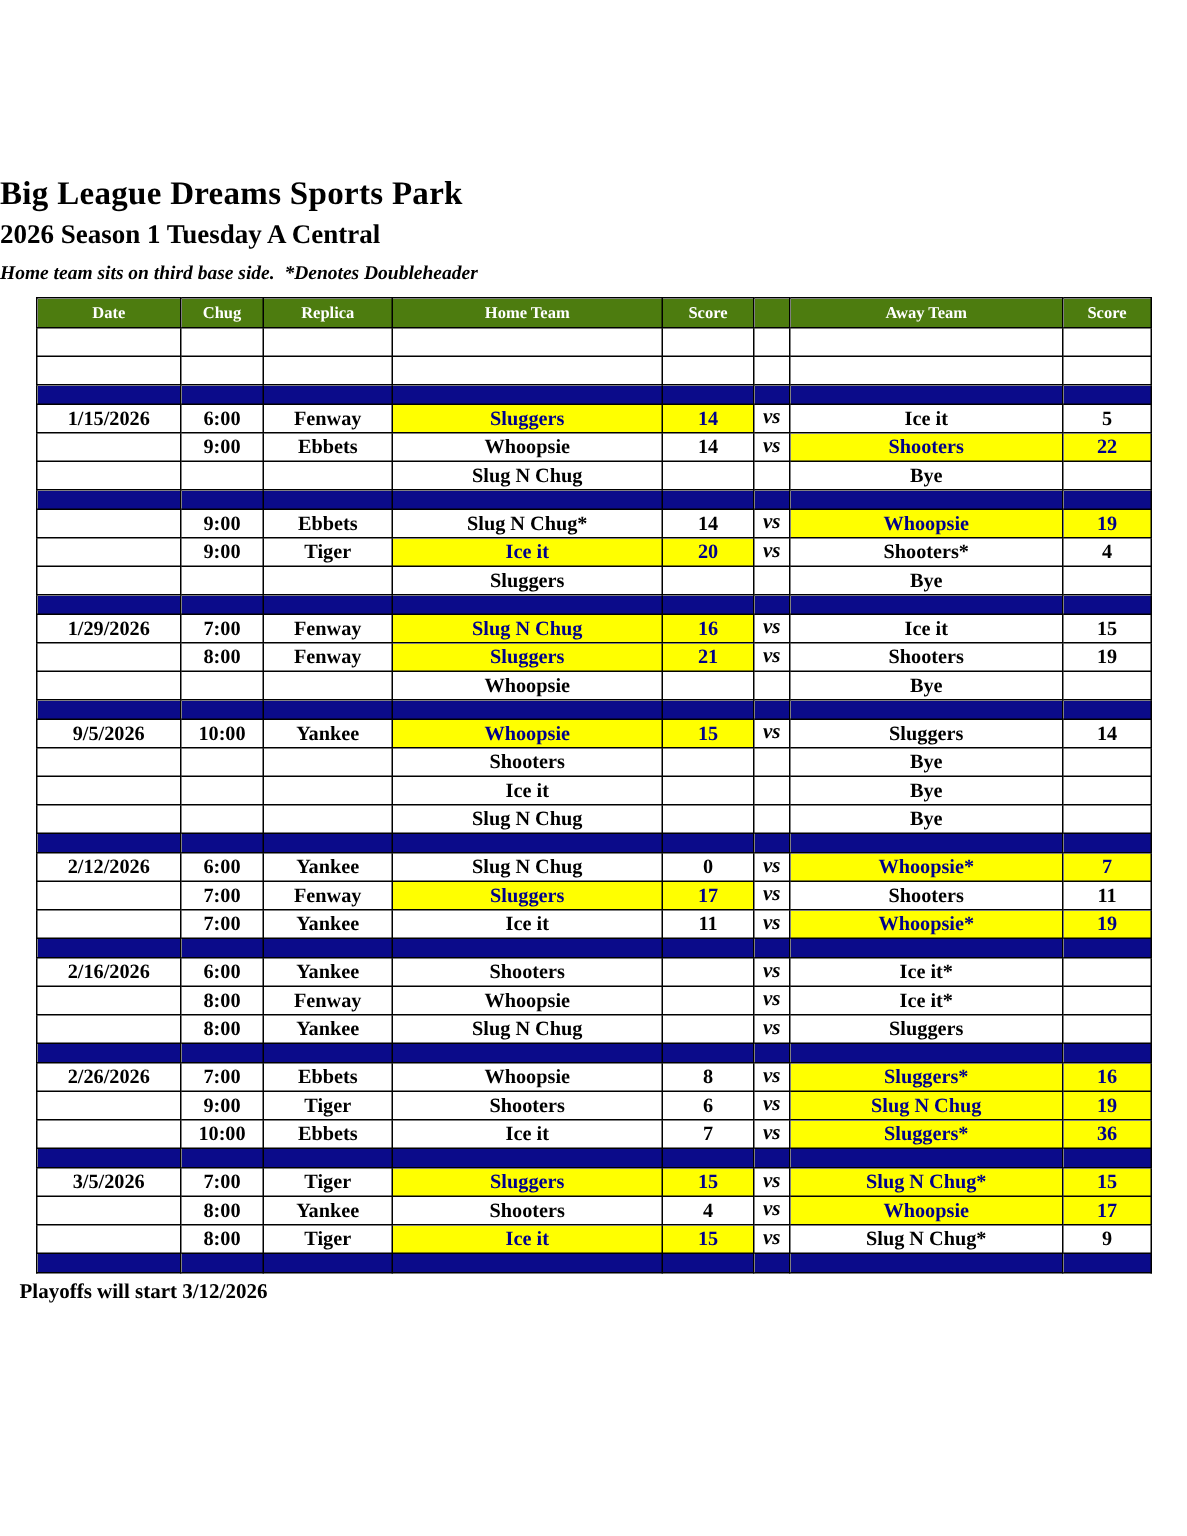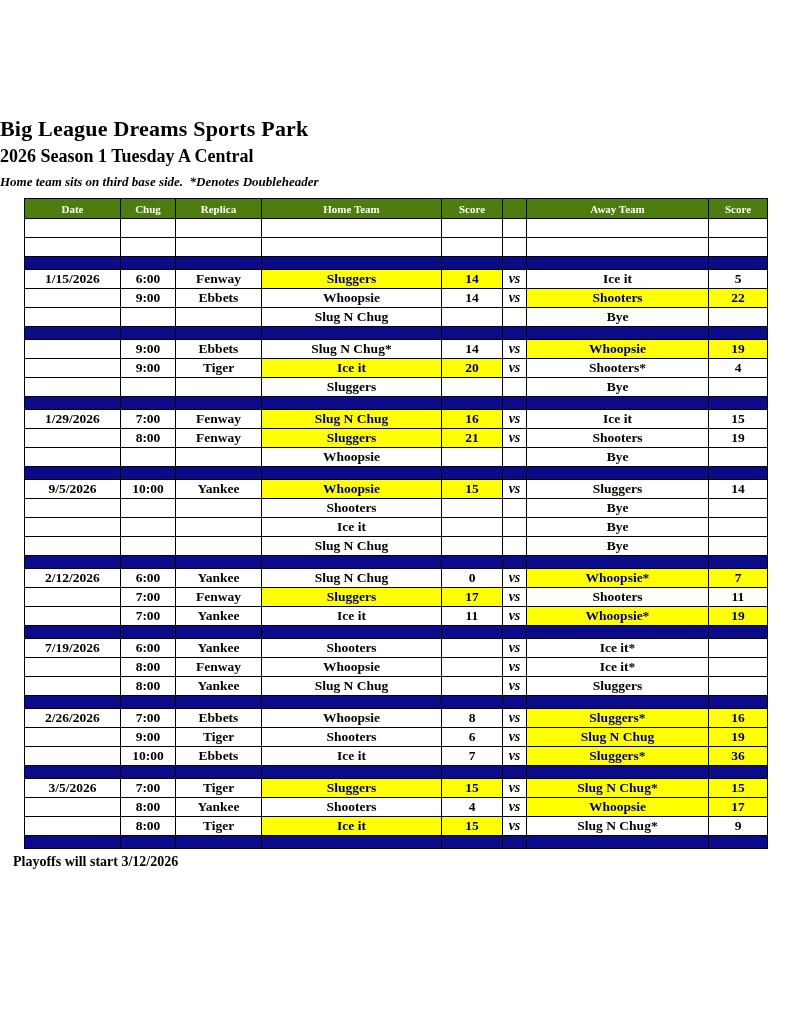"7/19/2026" td { text: 7/19/2026 -> 2/16/2026 }
